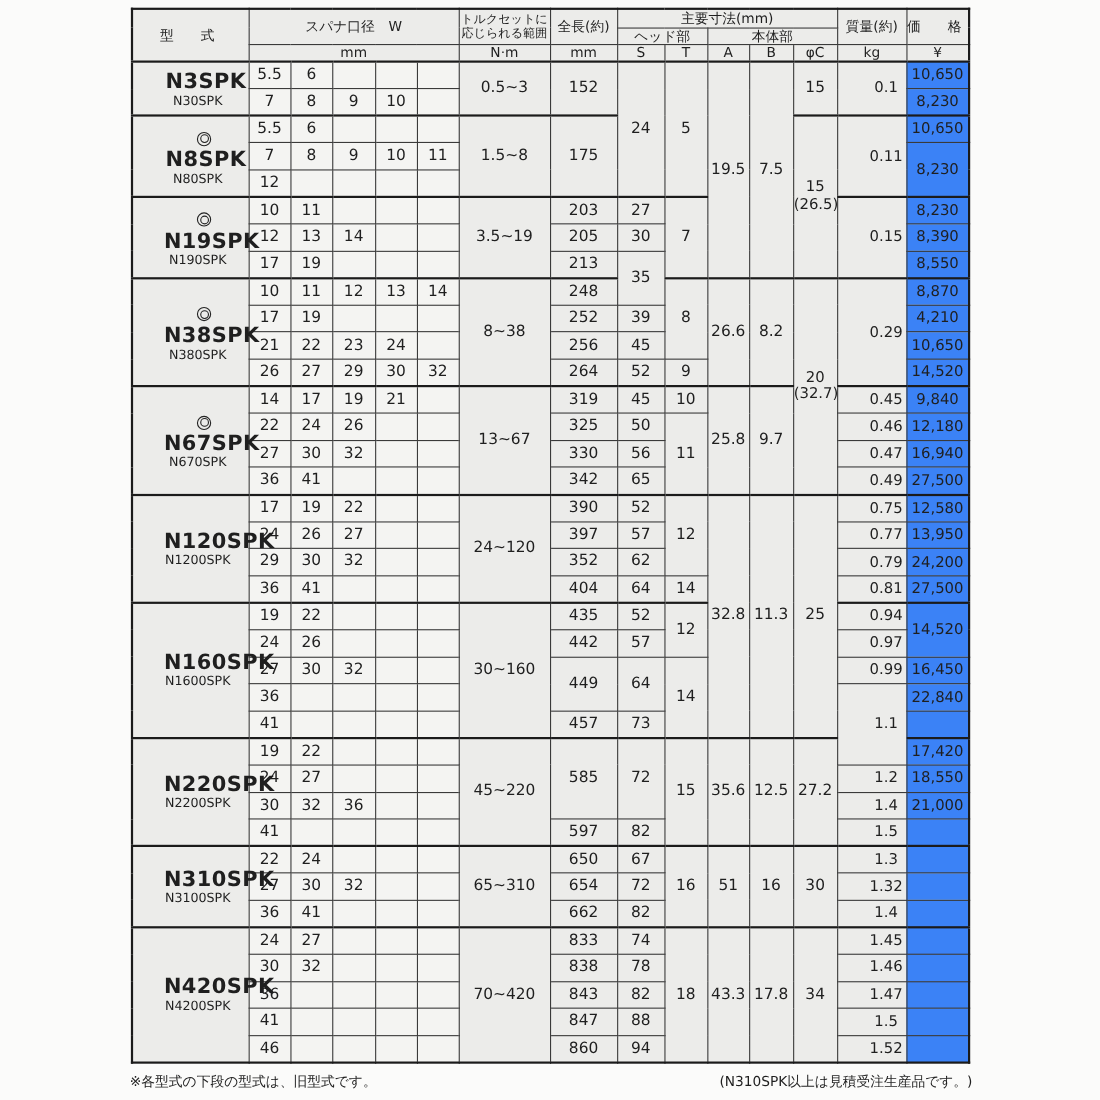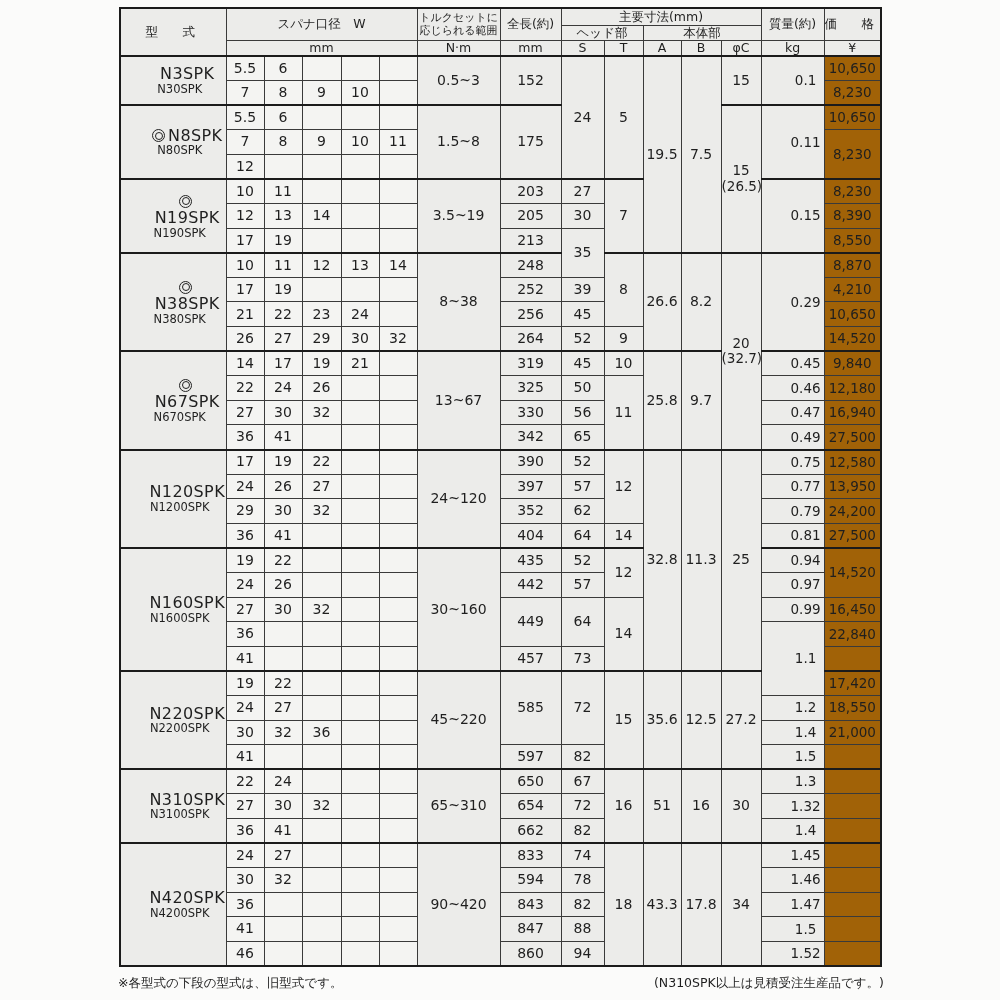"N3SPK" .m1 { font-size: 16px -> 19px; font-weight: normal -> bold }
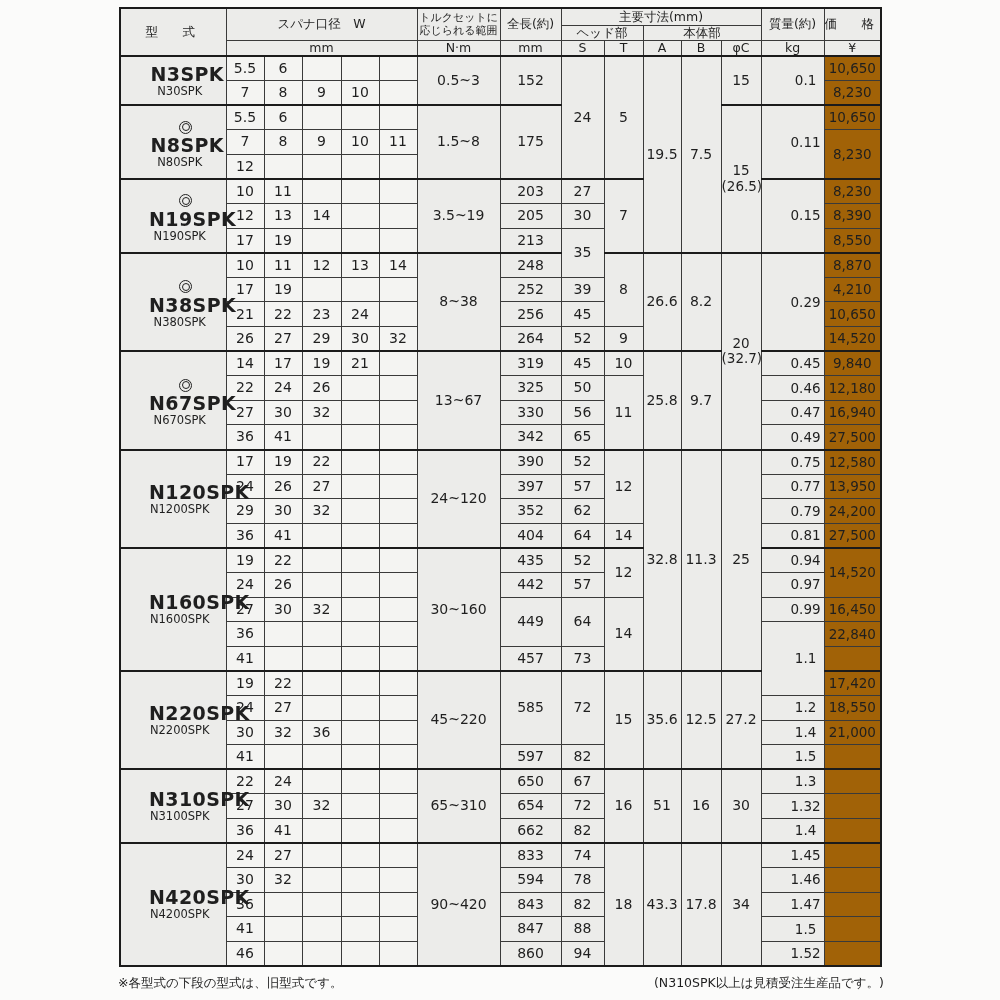"10,650" td.p { background: #a16207 -> #3b82f6 }
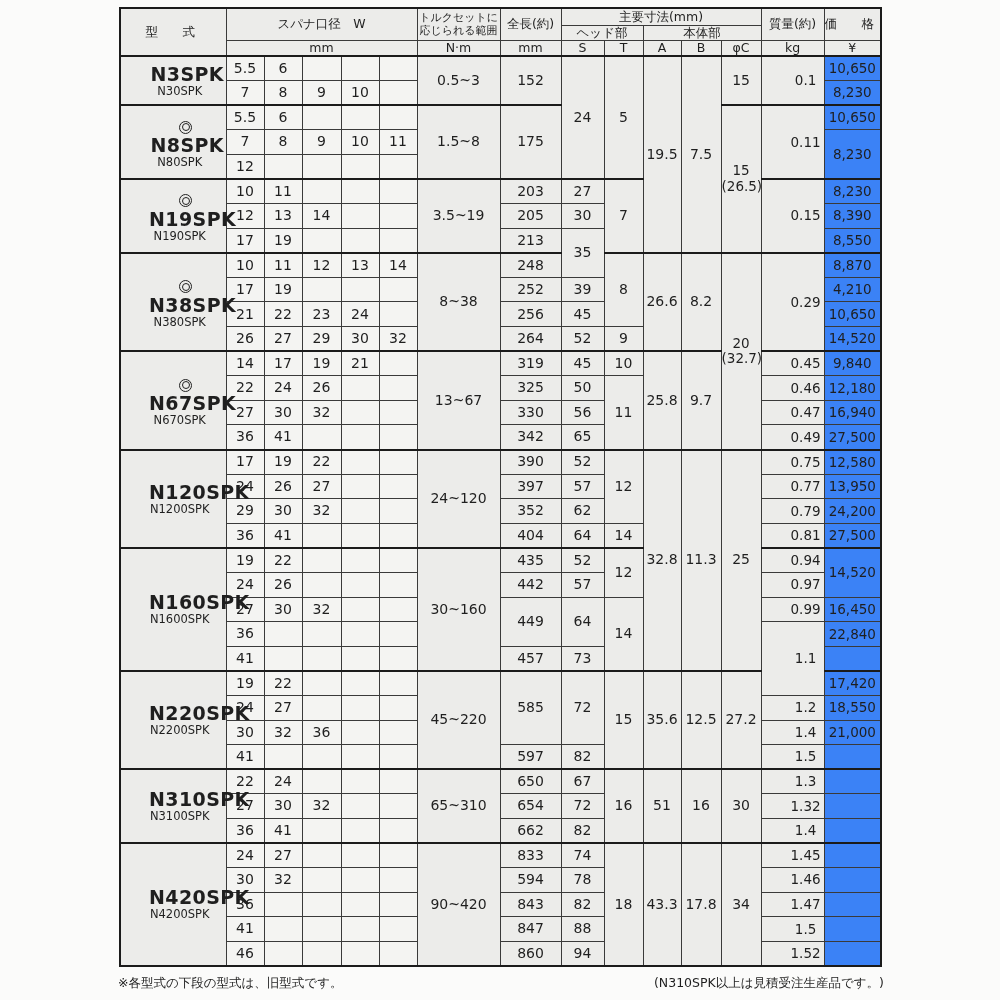"594" td { text: 594 -> 838 }
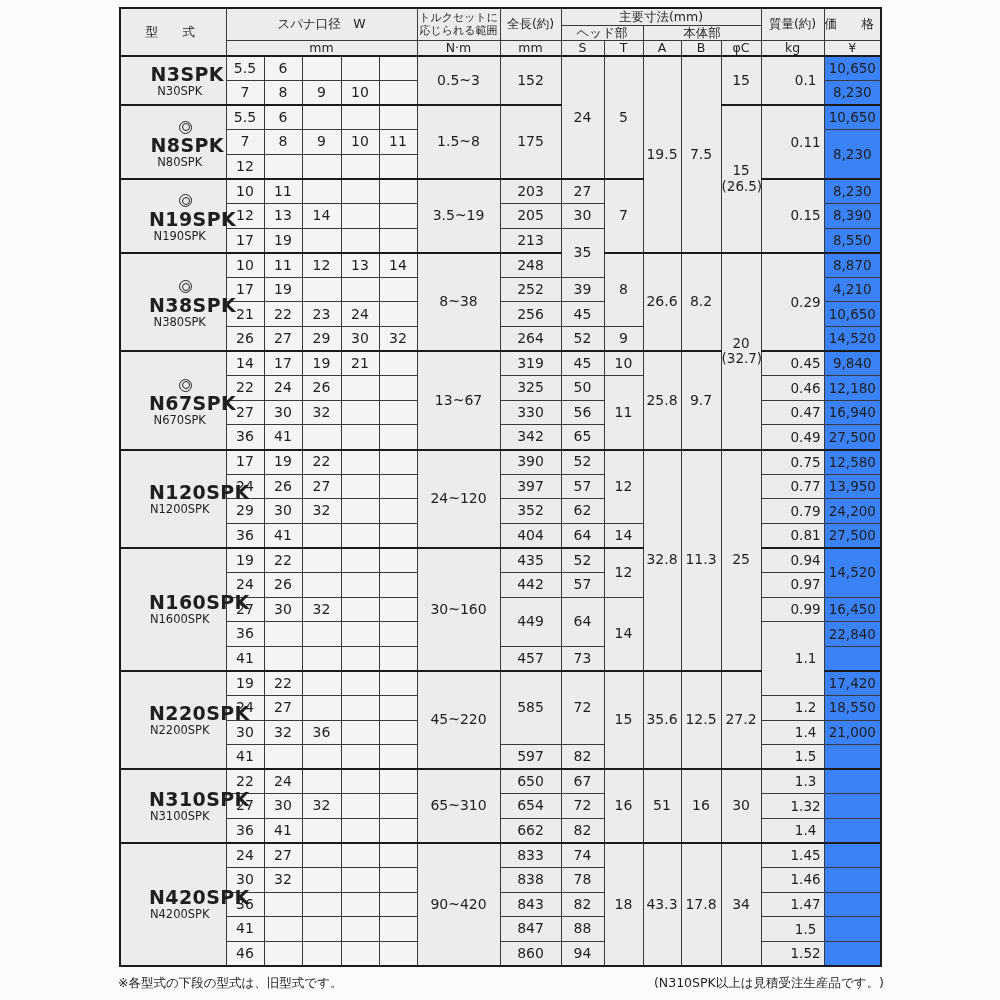"90~420" td.gt { text: 90 -> 70 }
